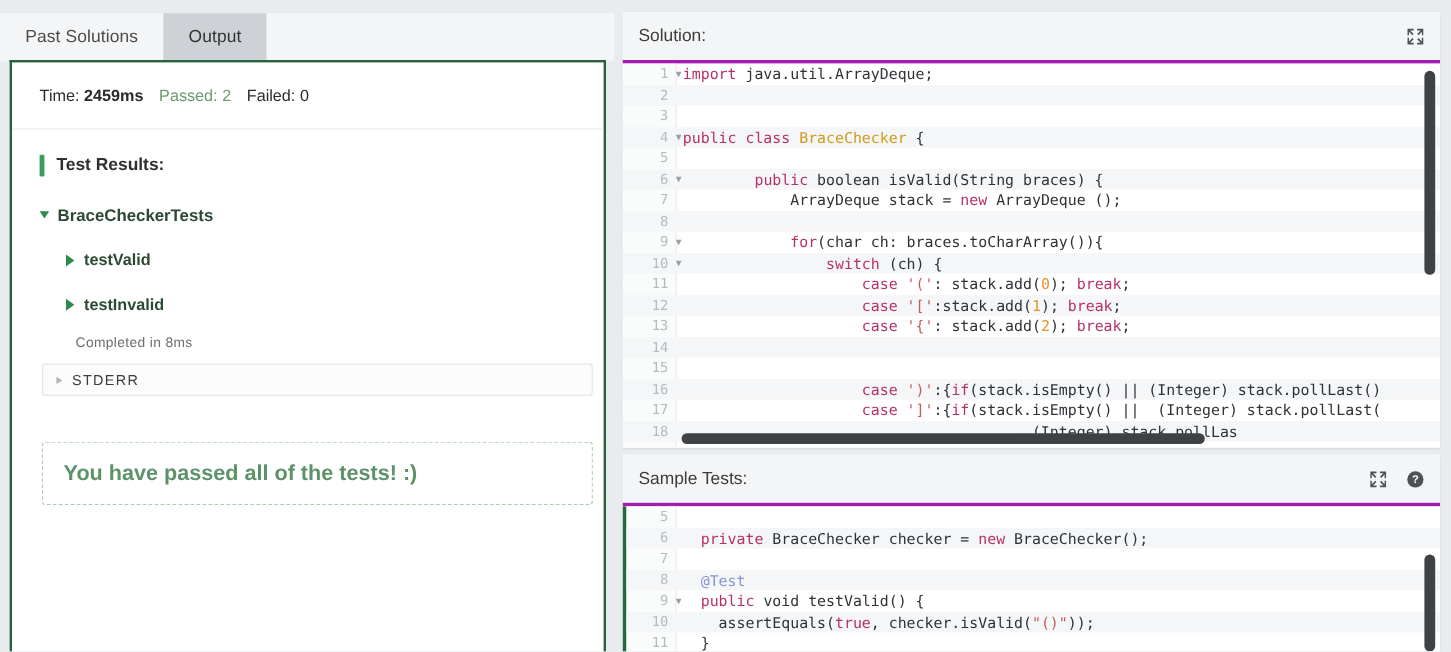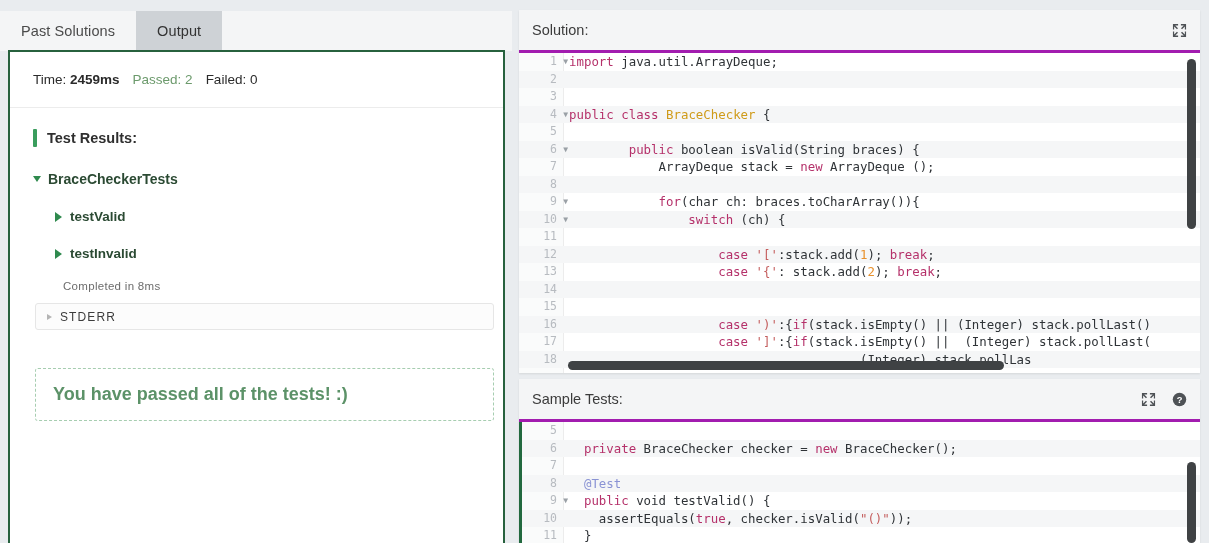"case '(': stack.add(0); break;" div.code { html: none -> <div><span> </span><span>case</span><span> </span><span>'('</span><span>: stack.add(</span><span>0</span><span>); </span><span>break</span><span>;</span></div> }
